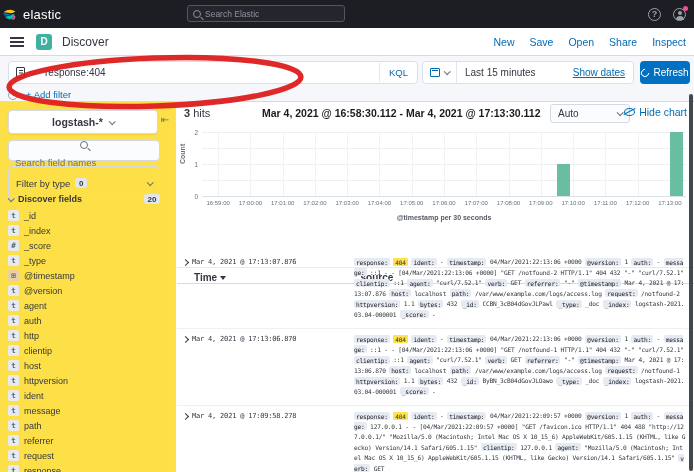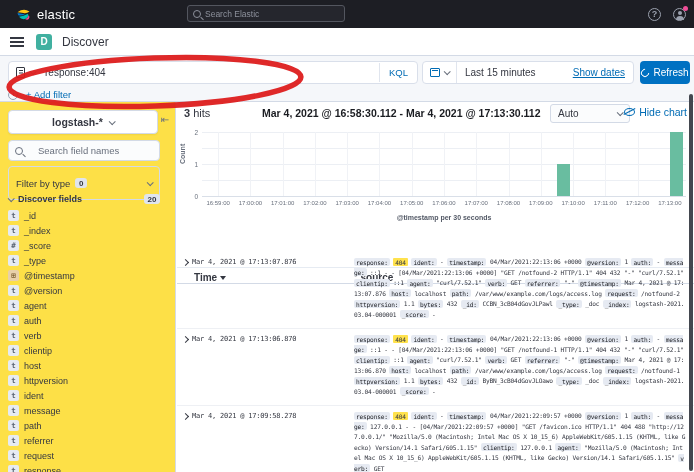"elastic" .brand { padding-left: 16px -> 2px }
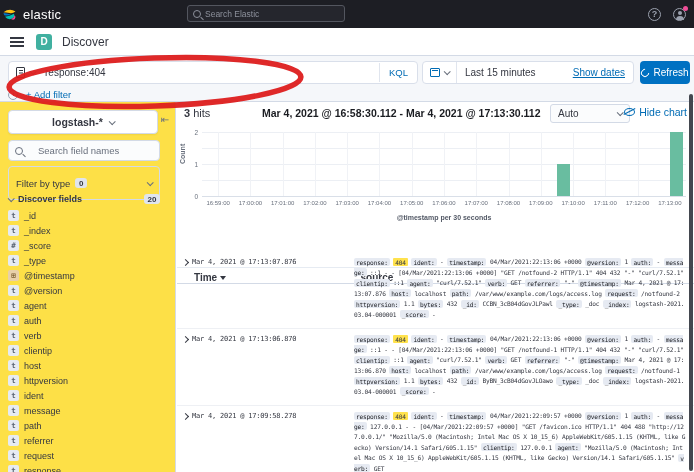"New" div.appbar-actions { html: none -> <div> <span>New</span> <span>Save</span> <span>Open</span> <span>Share</span> <span>Inspect</span> </div> }
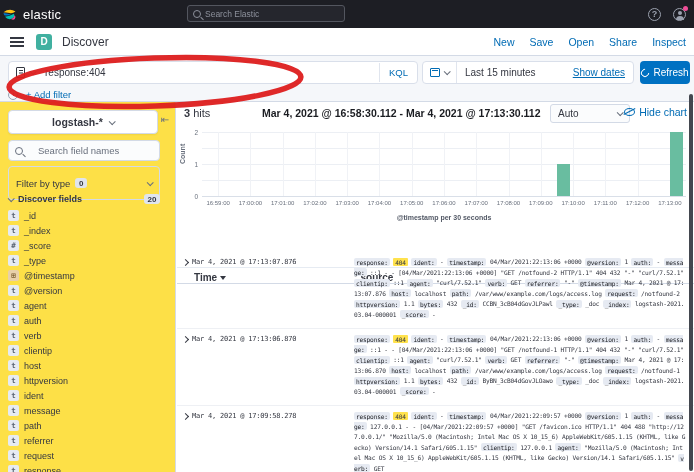"Search field names" .field-search { flex-direction: none -> column; gap: 15px -> 8px }
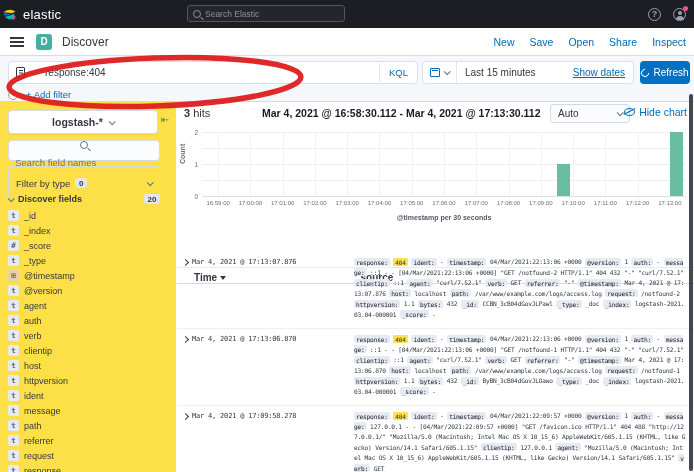"verb" span.fname { text: verb -> http }
